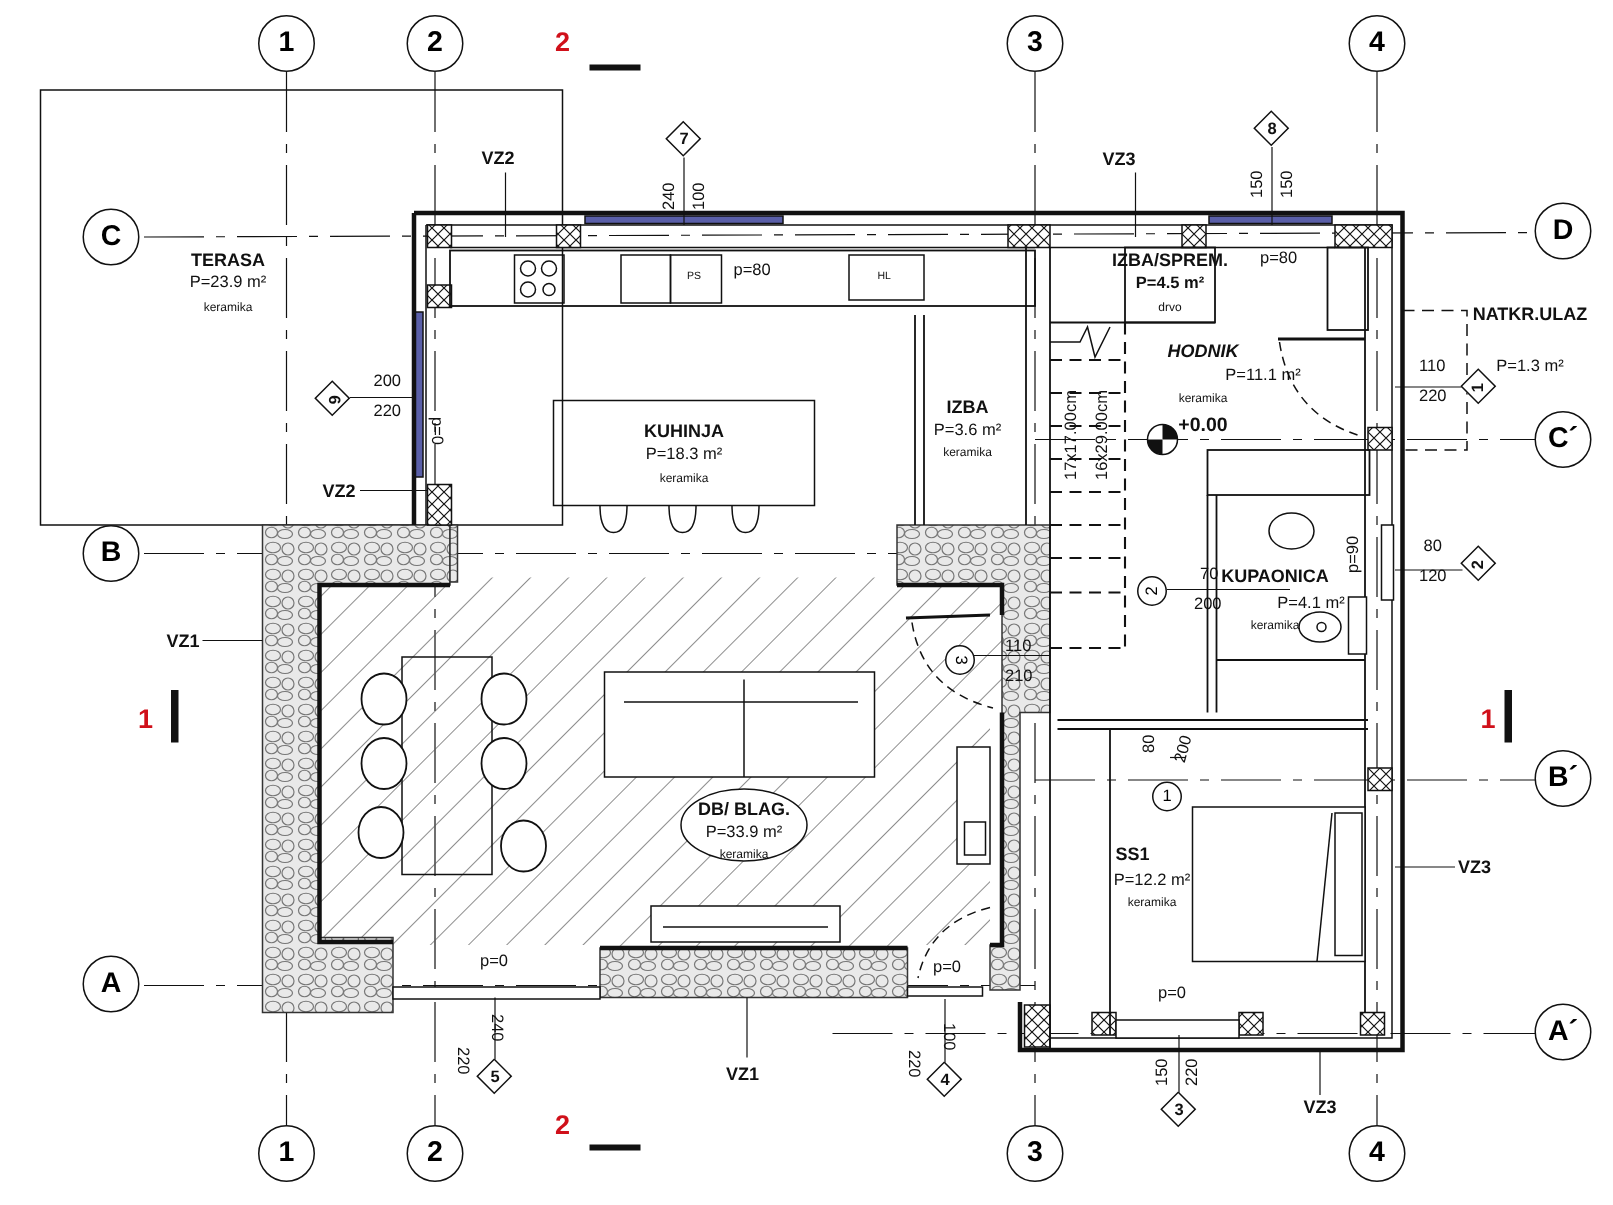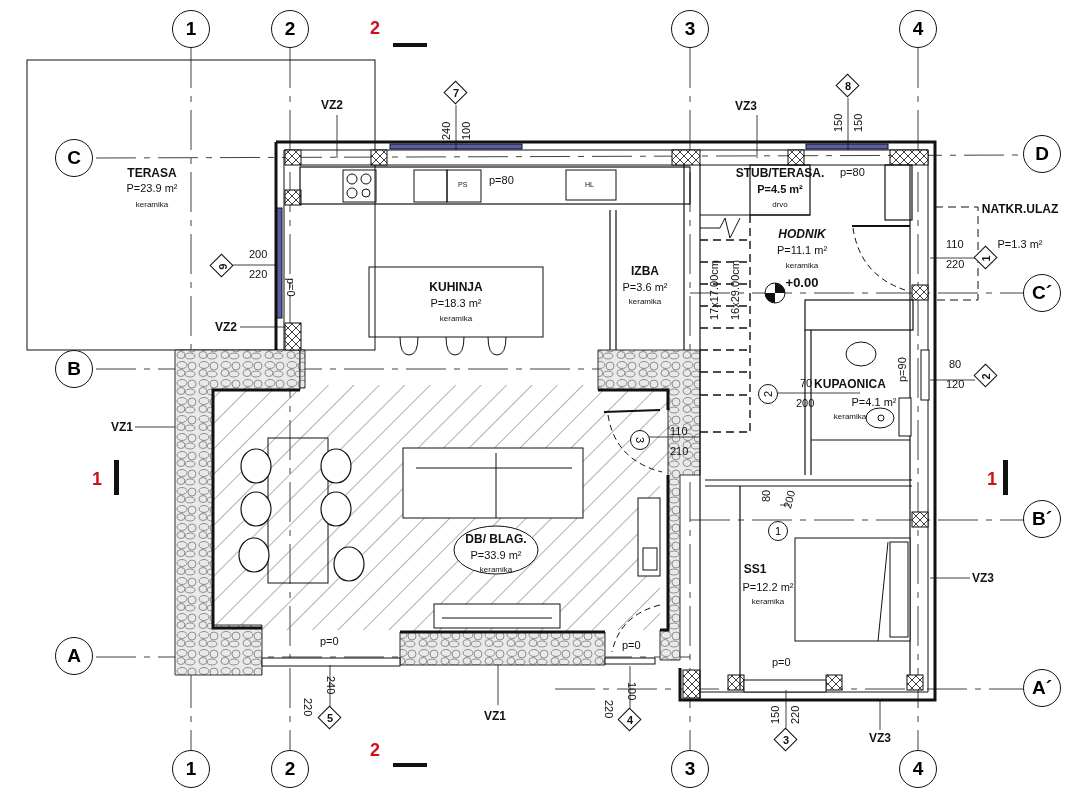"STUB/TERASA." div.lbl { text: STUB/TERASA -> IZBA/SPREM }
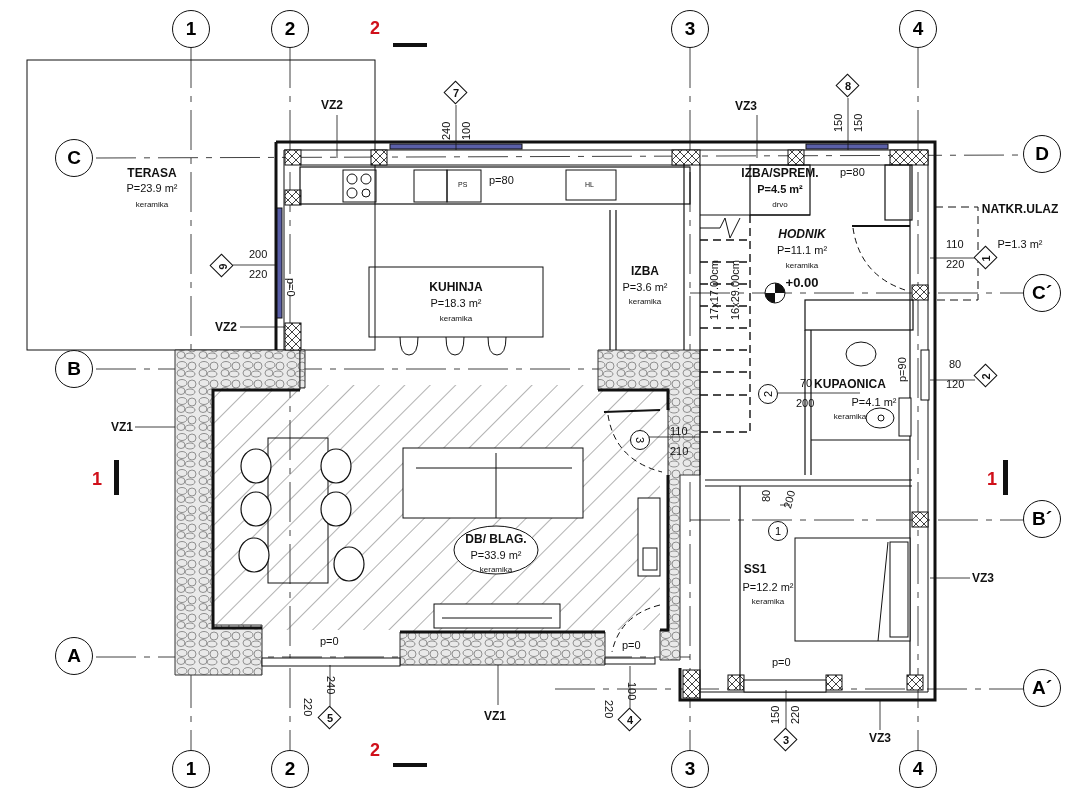"P=11.1 m²" div.lbl { left: 802px -> 842px }
